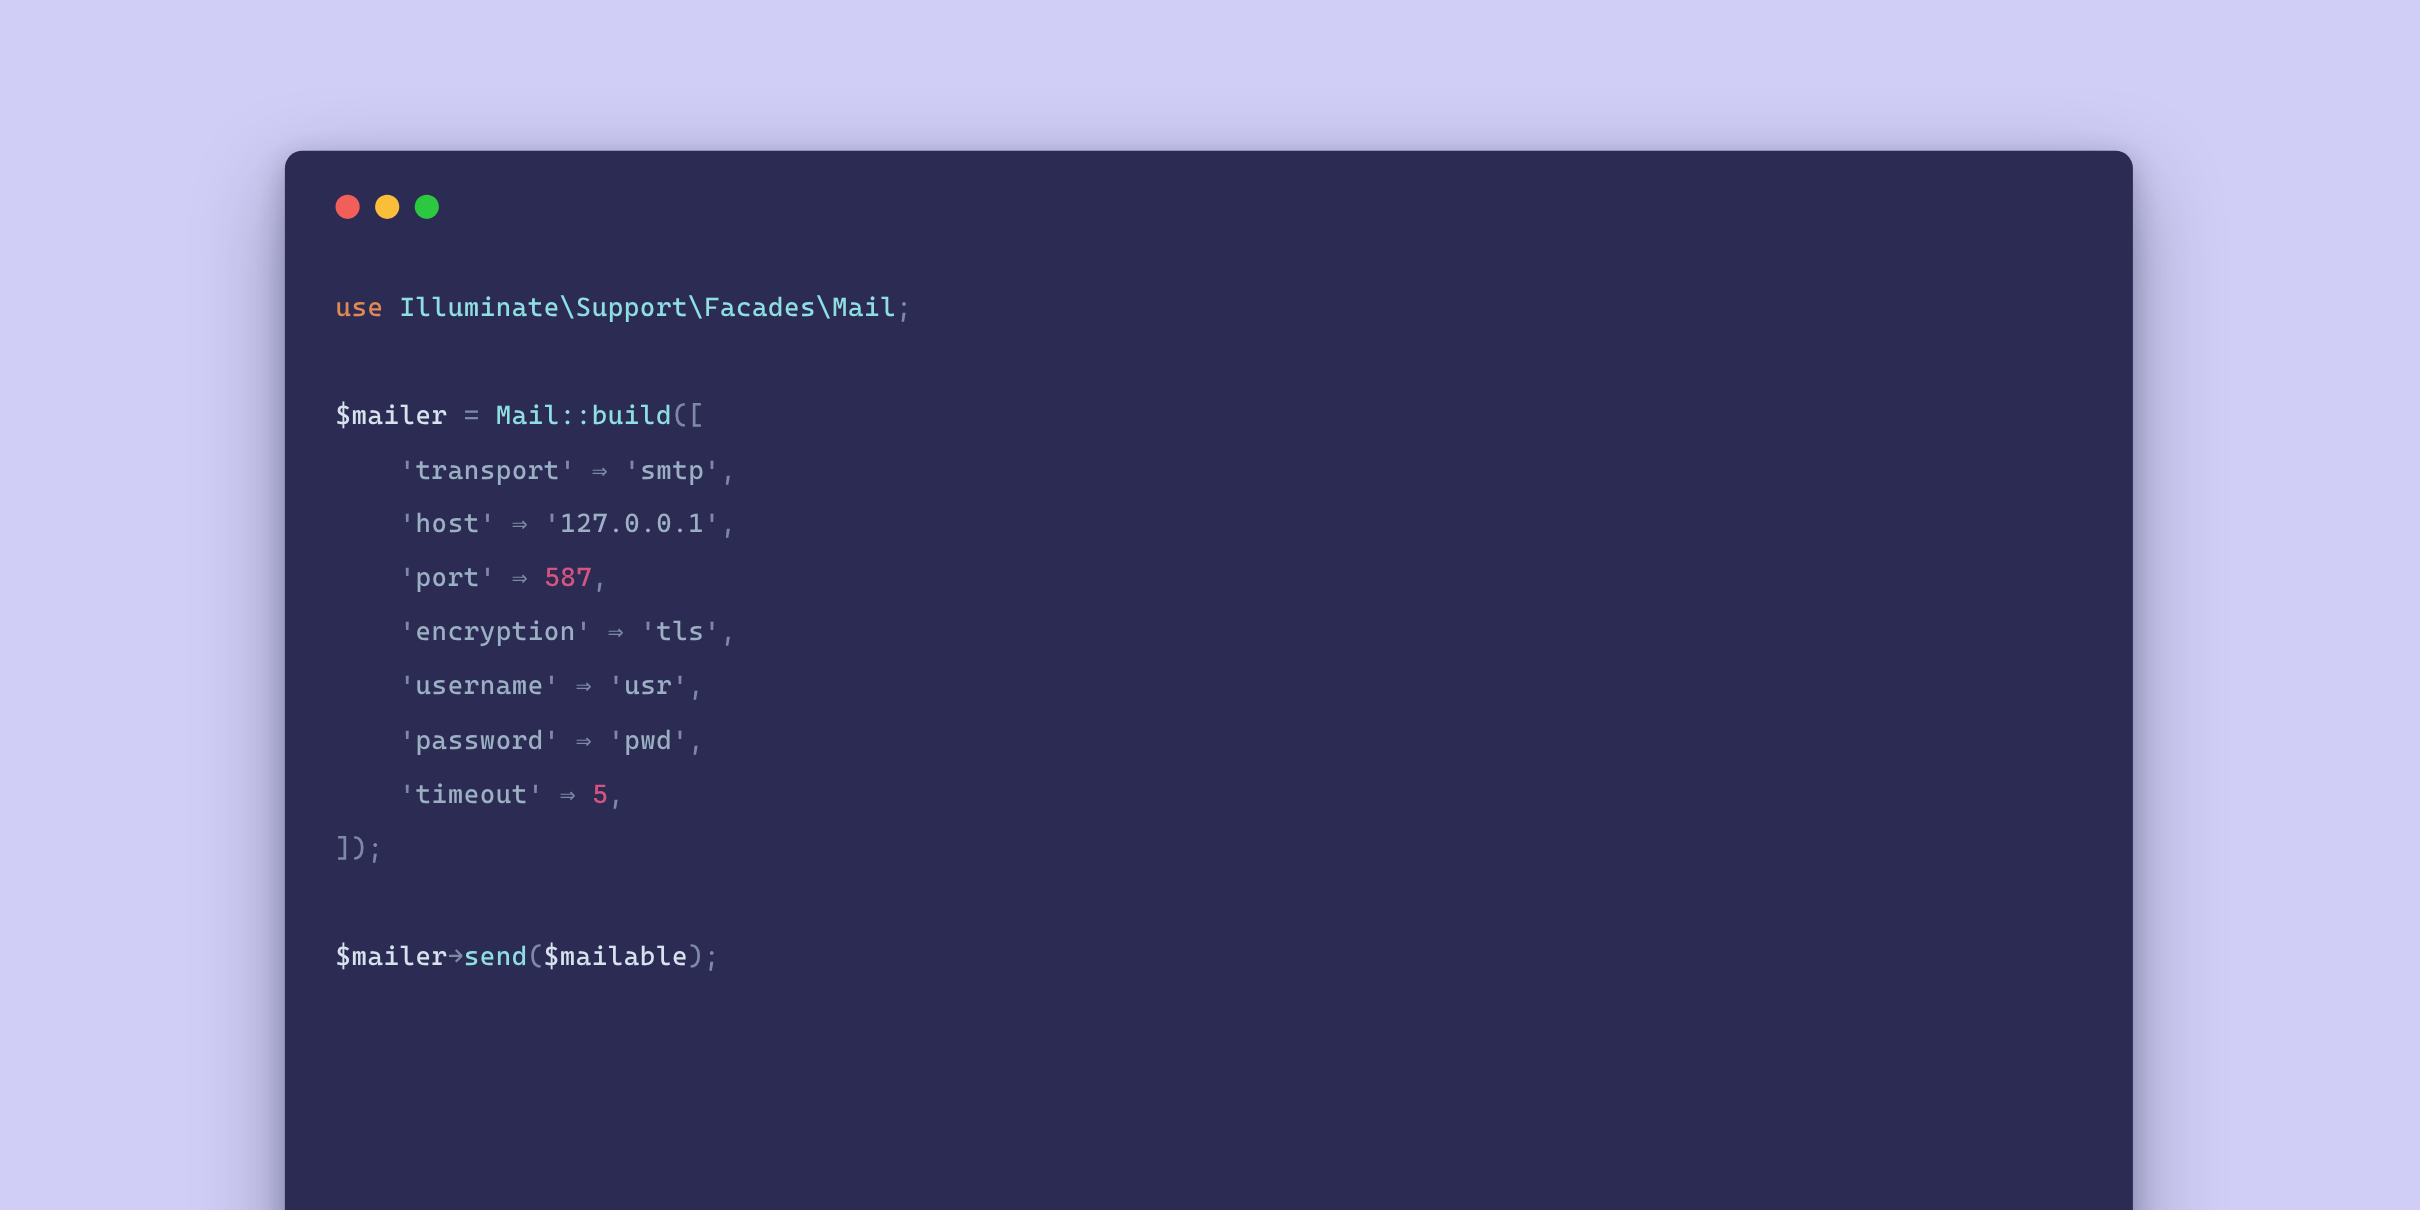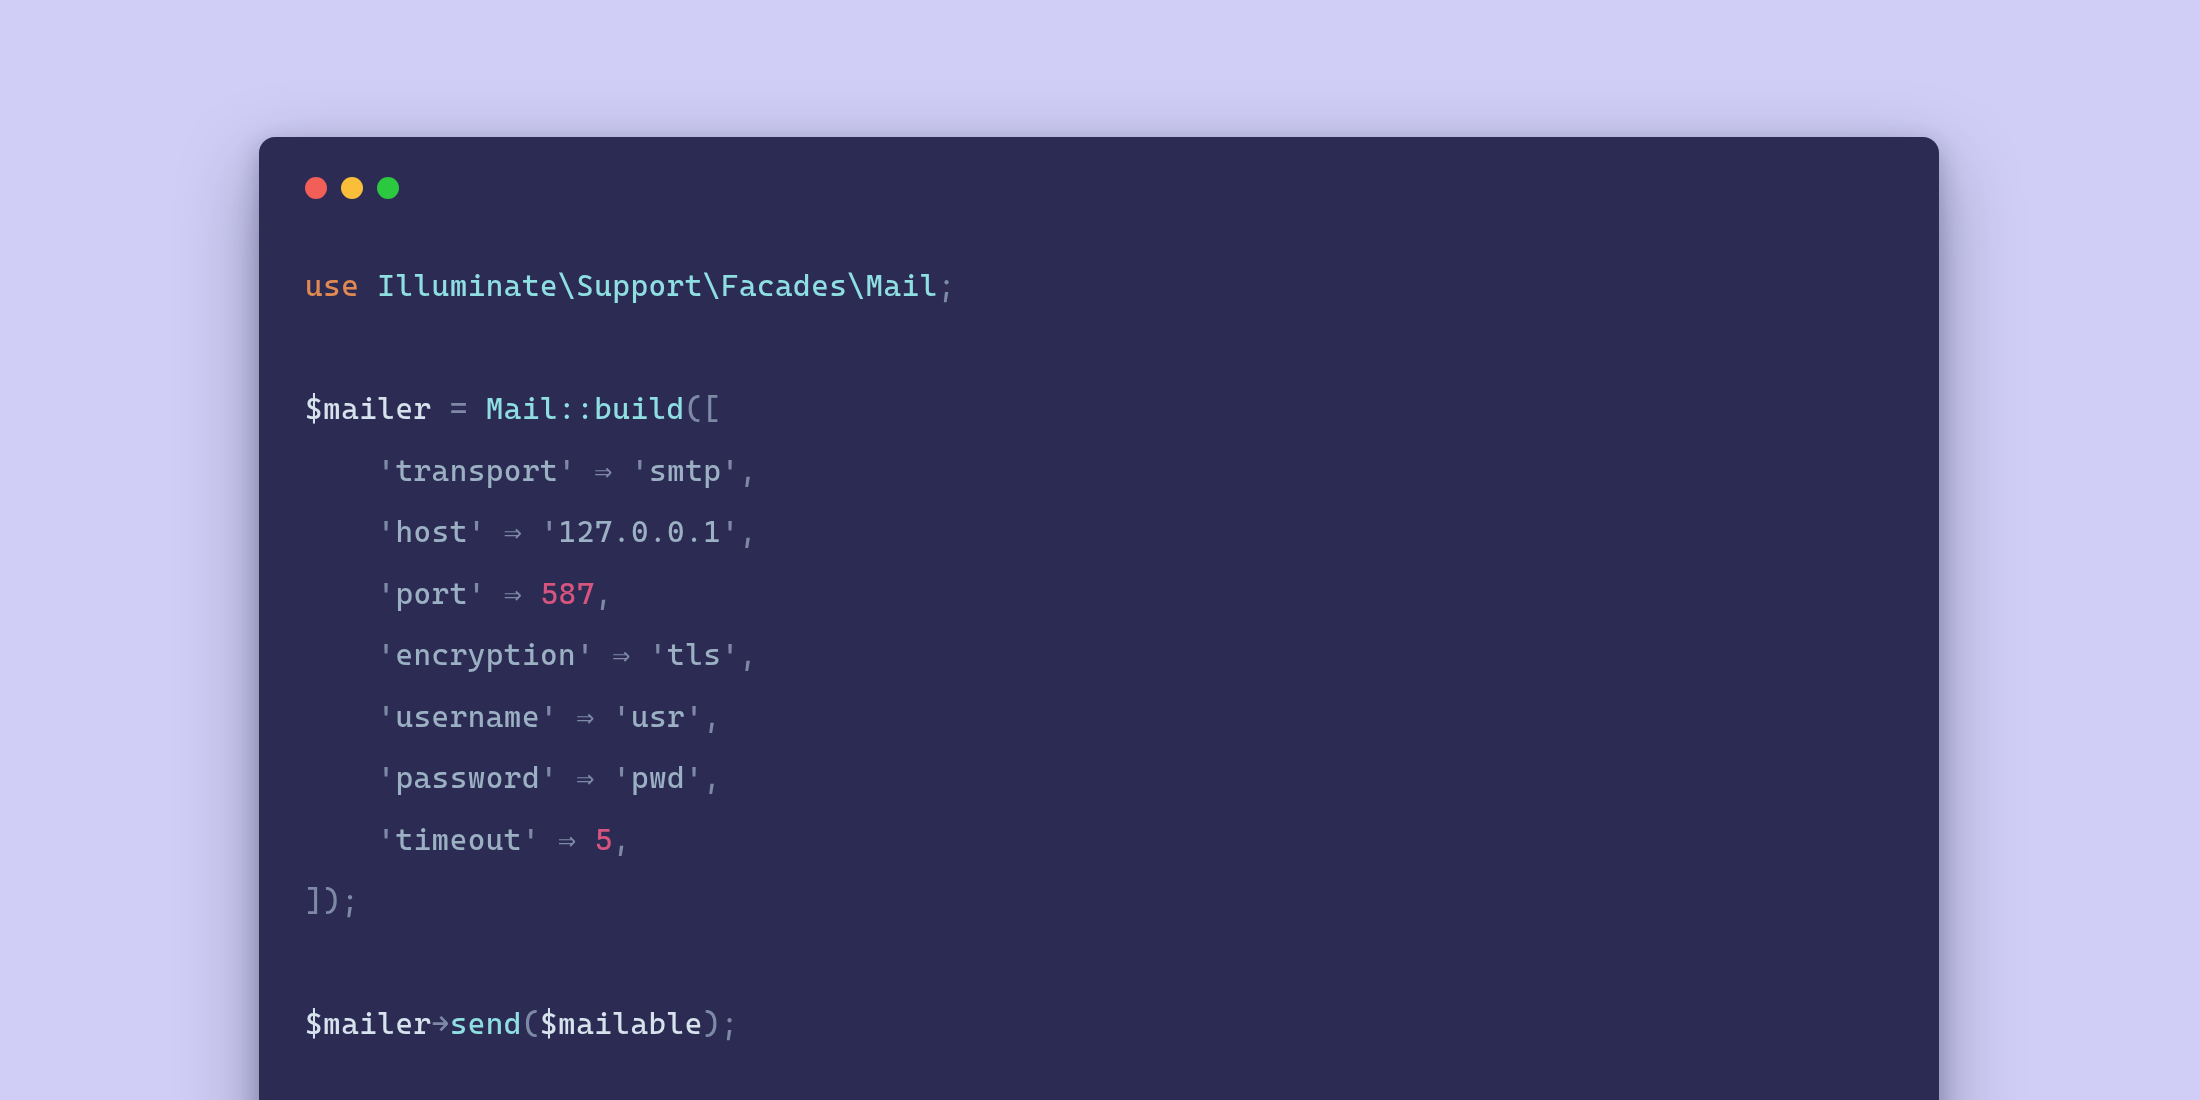"use Illuminate\Support\Facades\Mail;" pre.code { font-size: 30px -> 24px }
